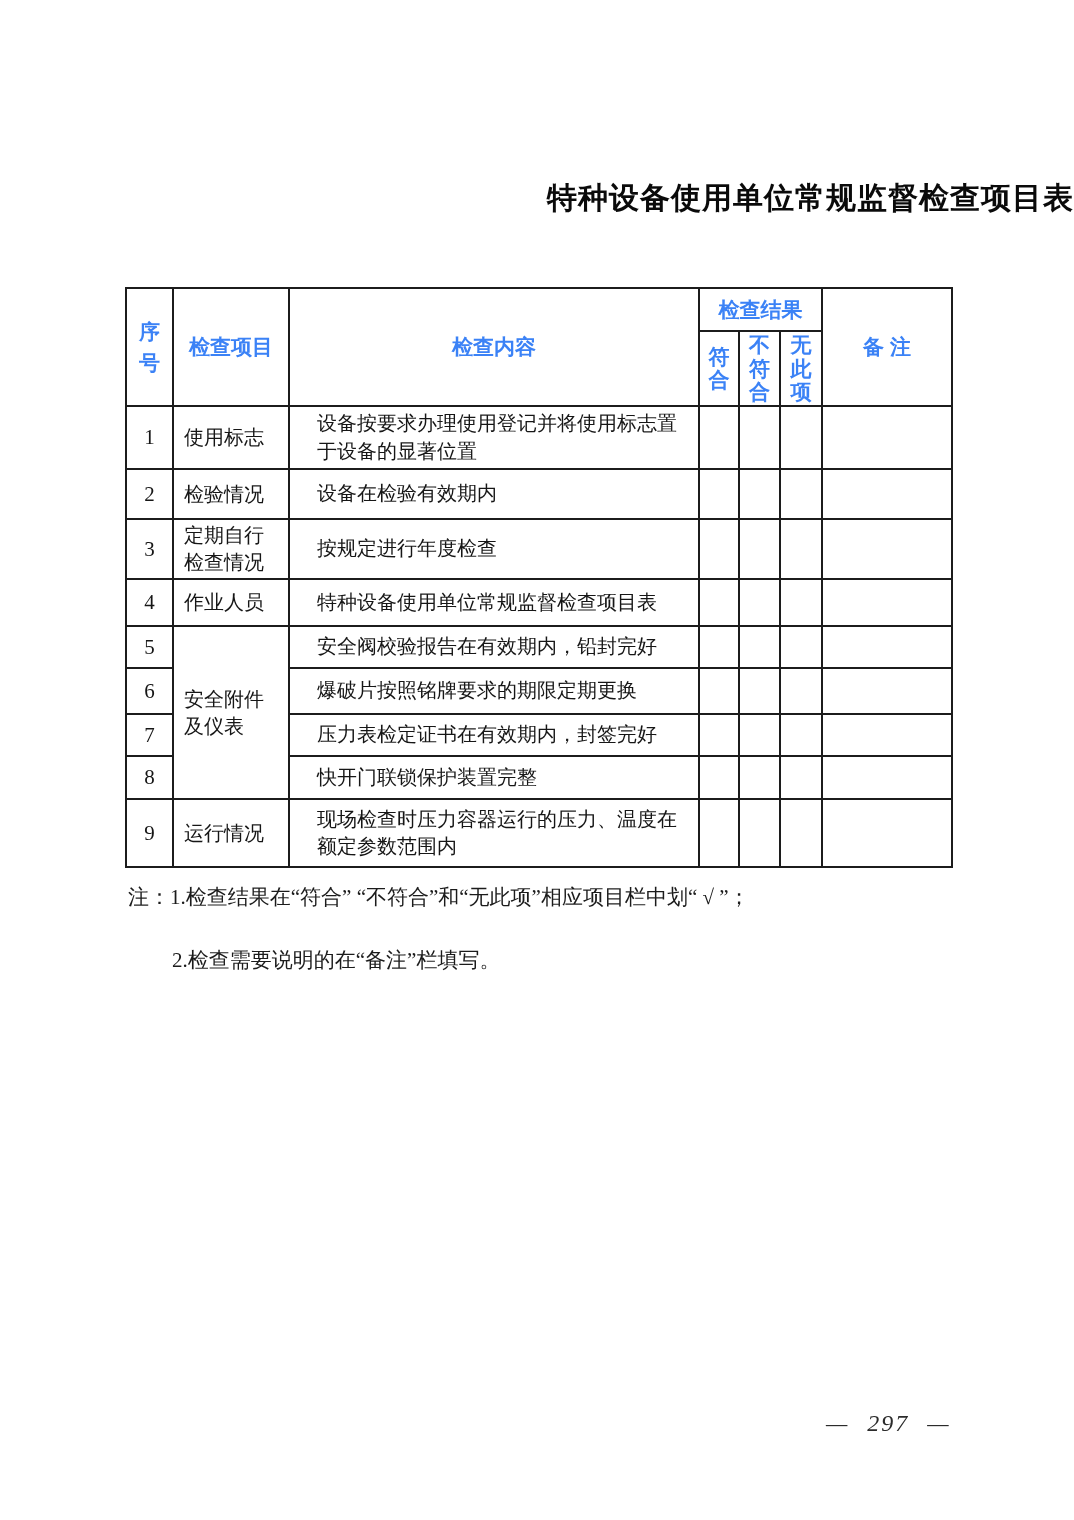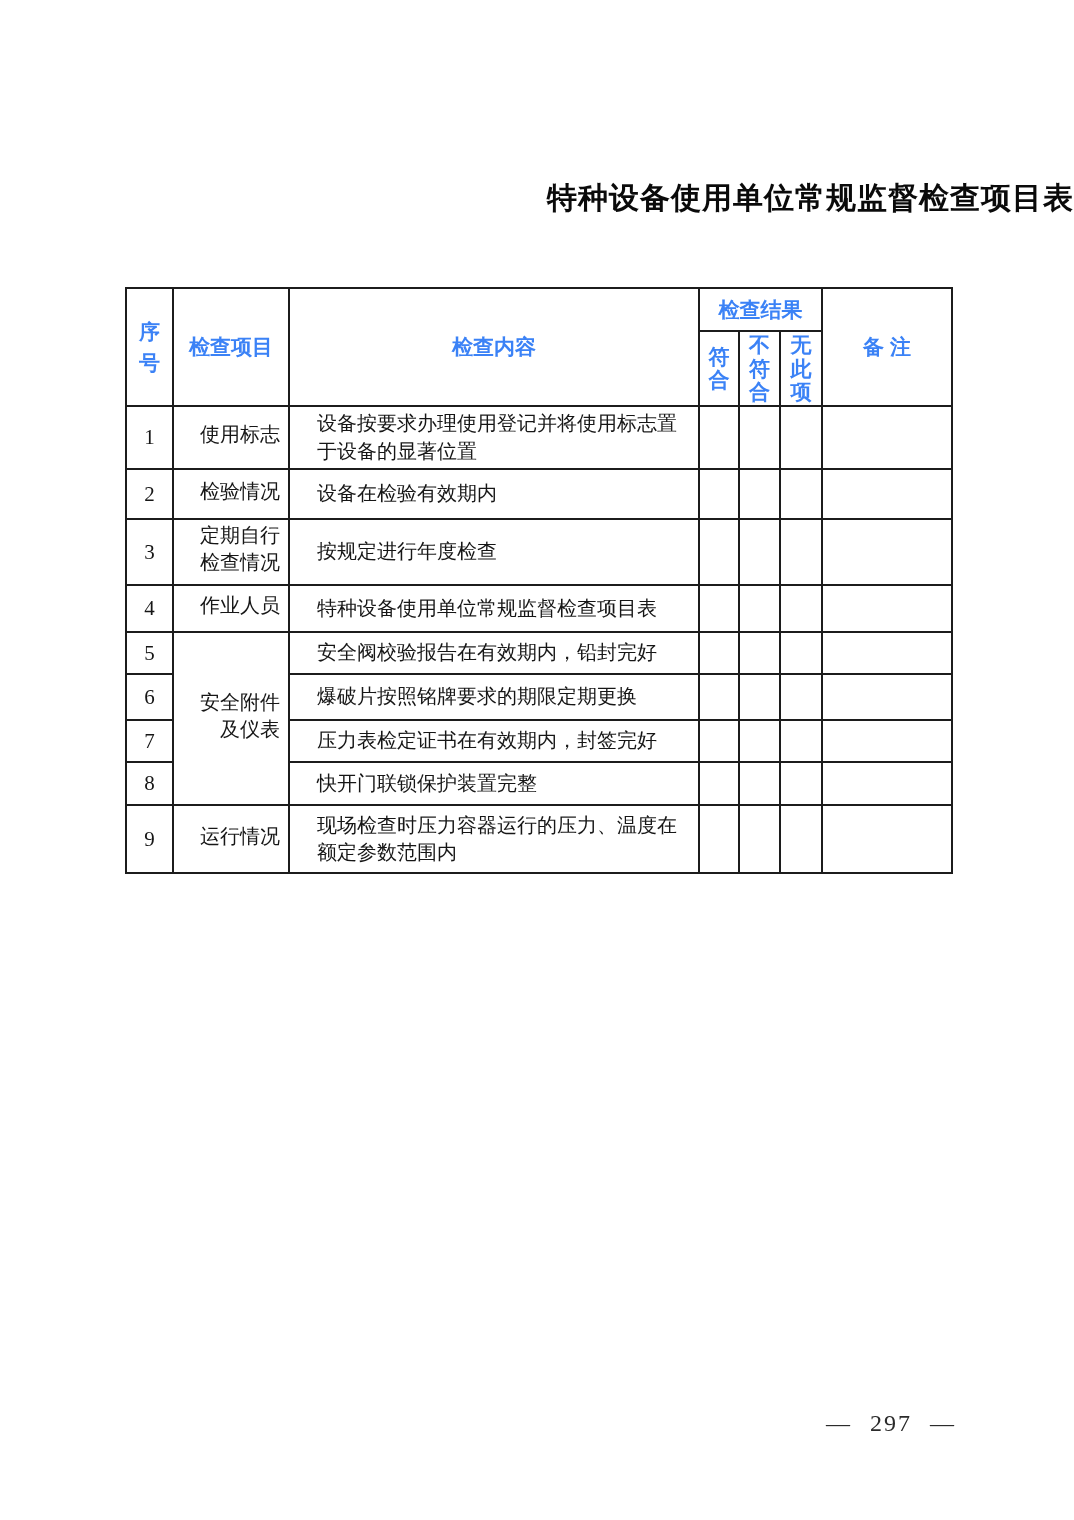"使用标志" td.item-cell { padding: 2px 8px 8px 10px -> 2px 8px 2px 10px; text-align: right -> left }
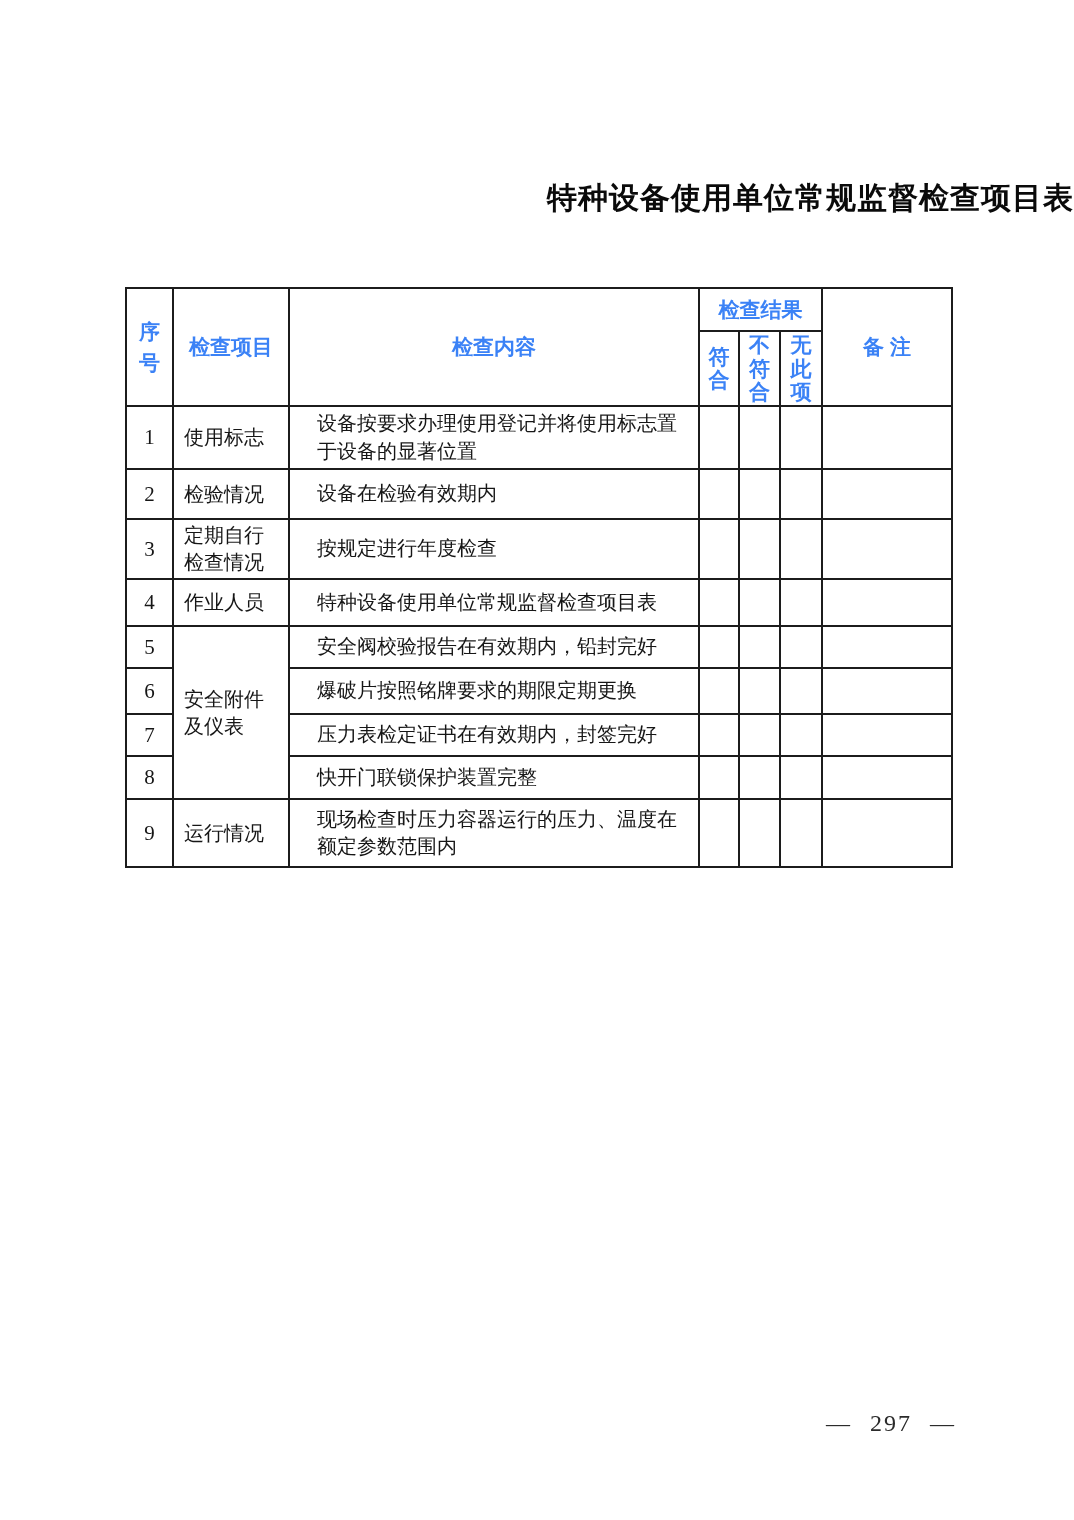"注：1.检查结果在“符合” “不符合”和“无此项”相应项目栏中划“ √ ”；" div.notes { html: none -> <div> <div>注：1.检查结果在“符合” “不符合”和“无此项”相应项目栏中划“ √ ”；</div> <div>2.检查需要说明的在“备注”栏填写。</div> </div> }
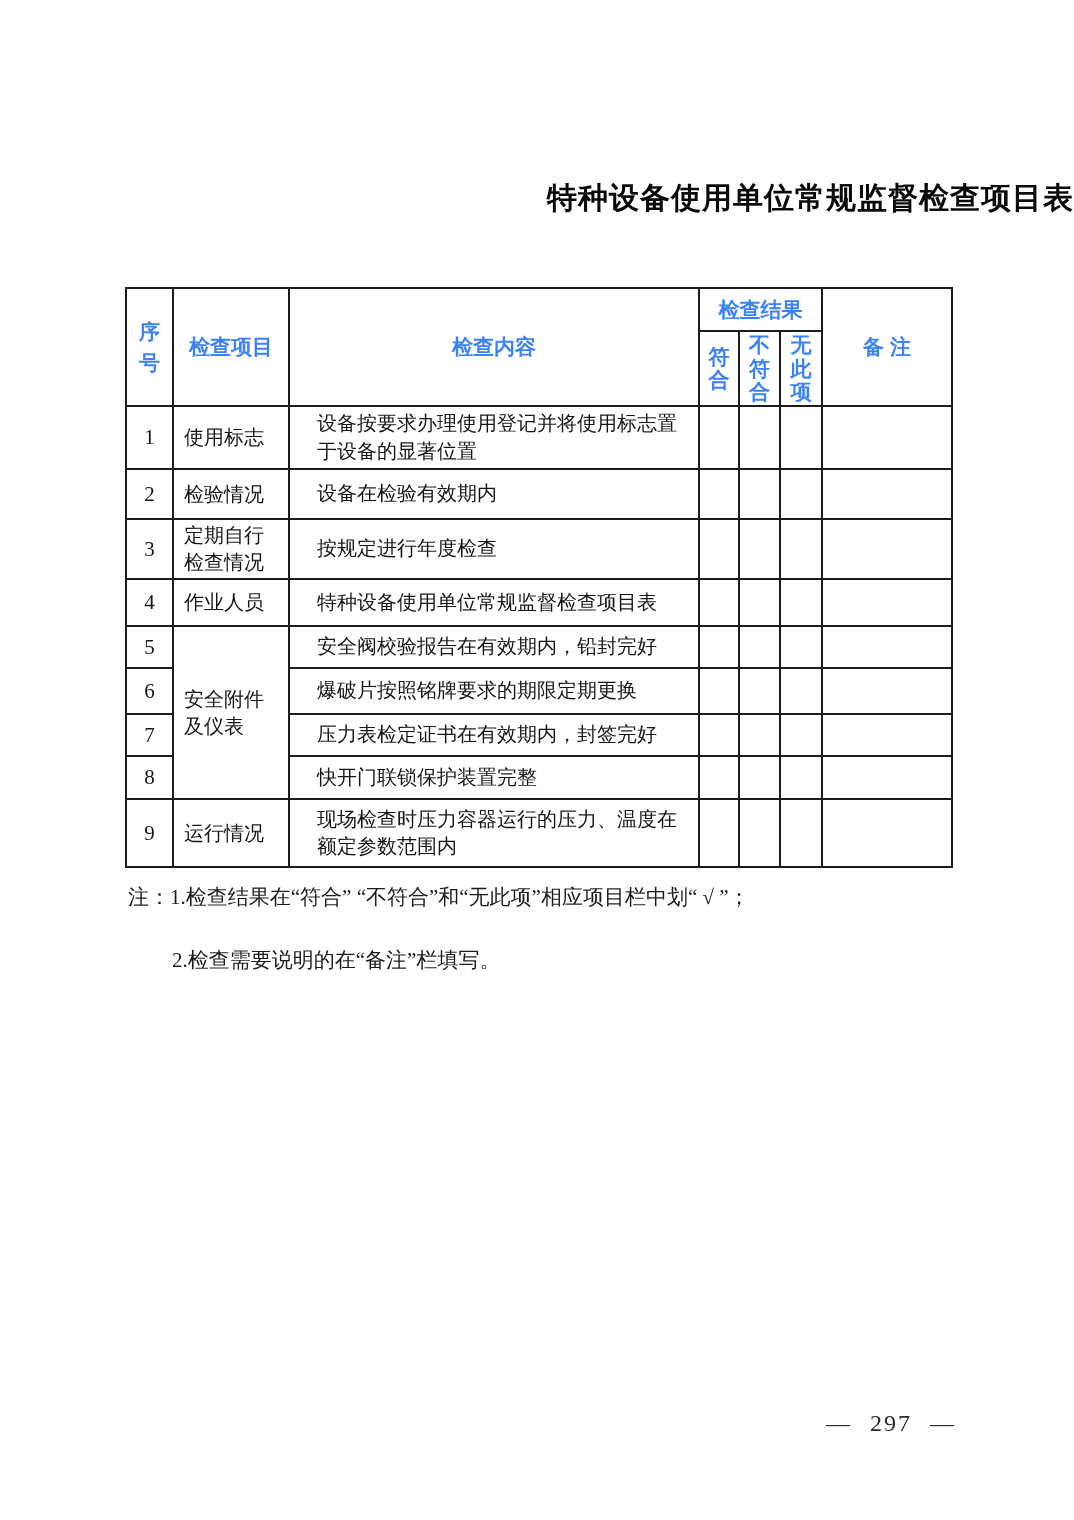"— 297 —" .page-number { font-style: none -> italic }
